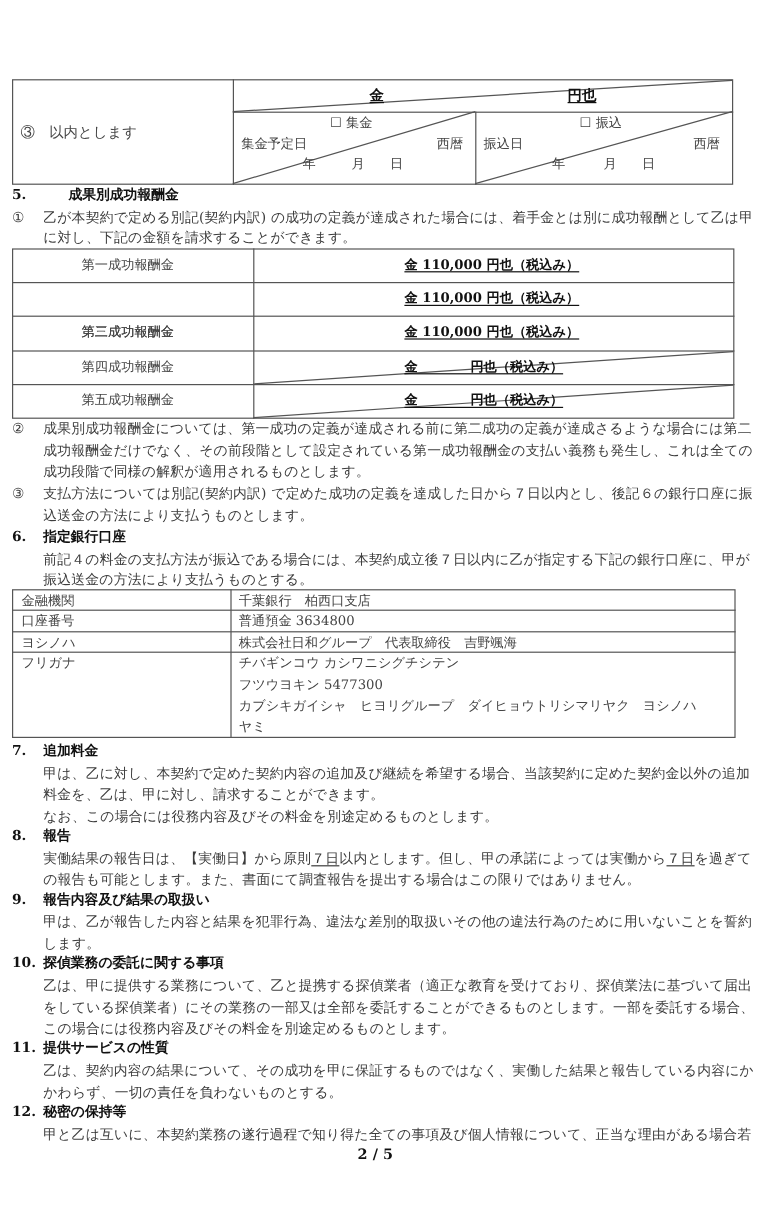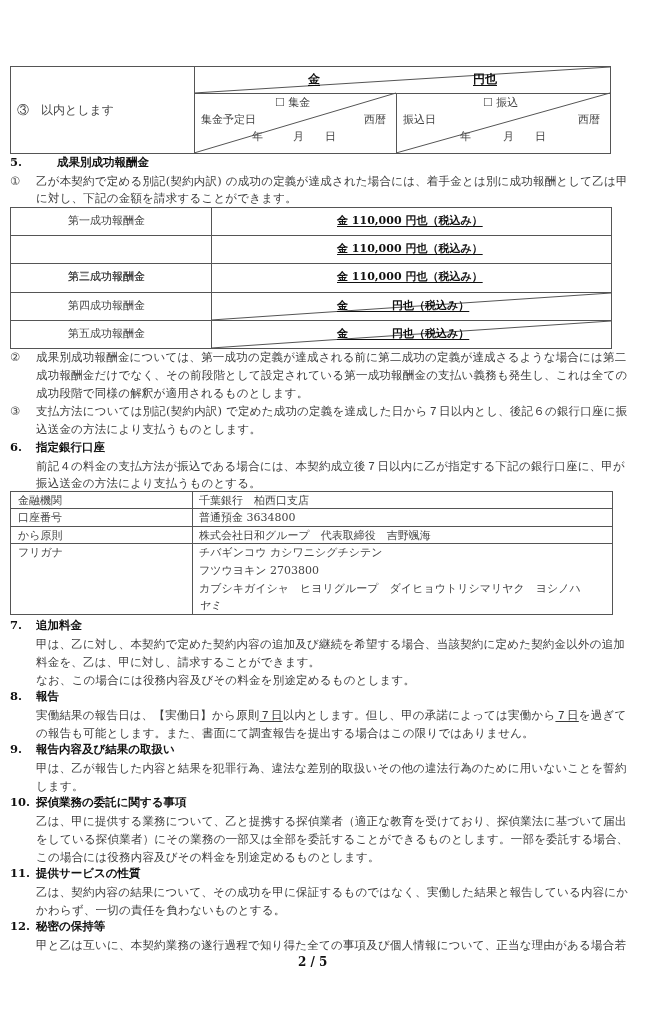"から原則" div.cell { text: から原則 -> ヨシノハ }
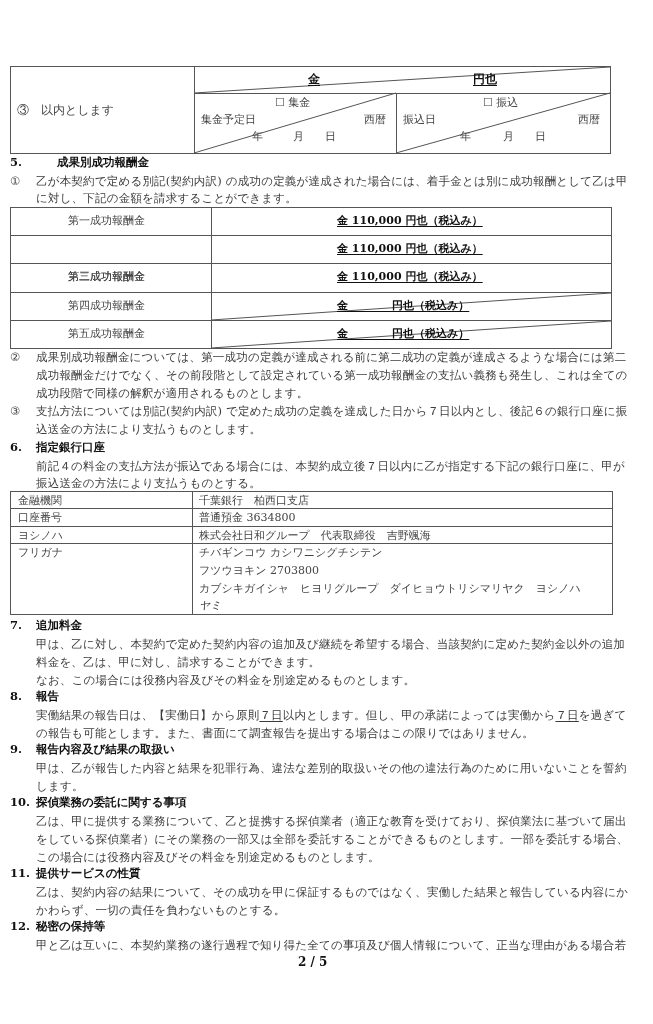"フツウヨキン 2703800" div.cell { text: 2703800 -> 5477300 }
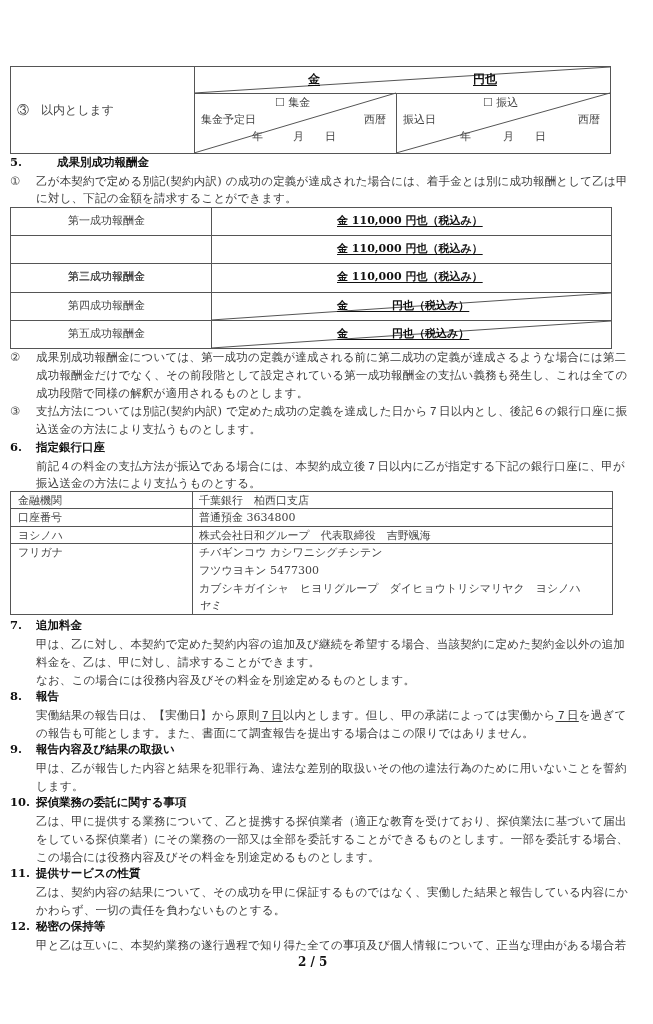"ヤミ" div.cell { font-style: italic -> none }
